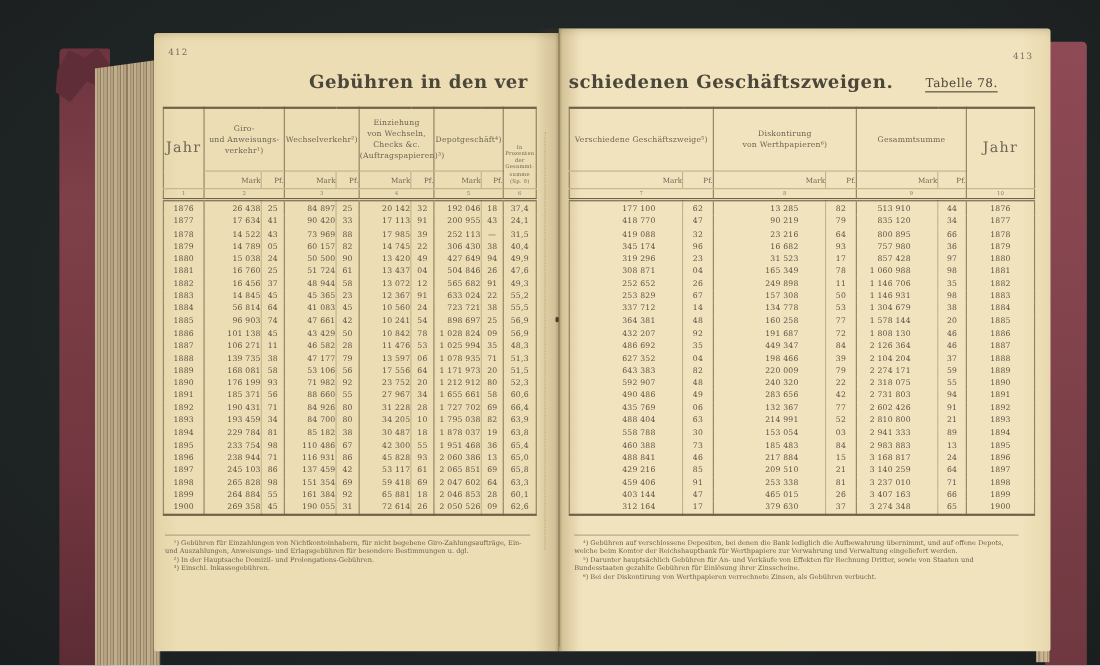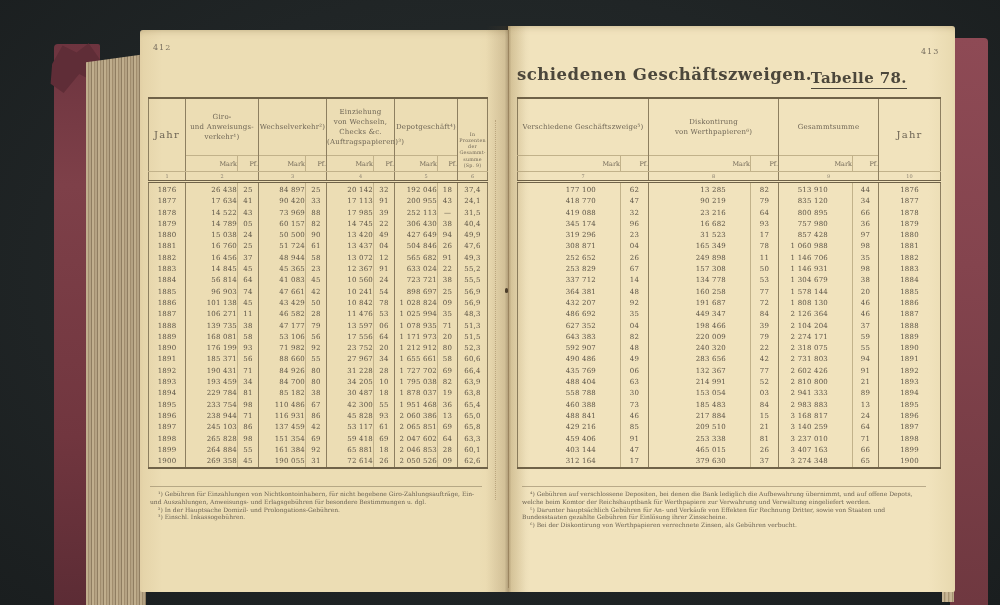"Gebühren in den ver" div.title { html: none -> <div>Gebühren in den ver</div> }
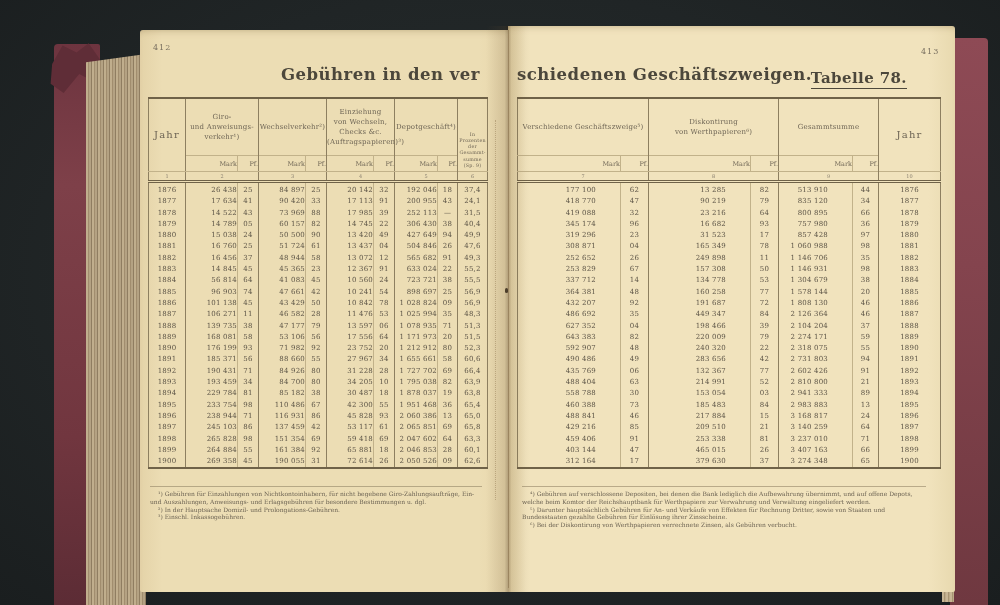"Tabelle 78." .tabelle { font-size: 15px -> 11px; font-weight: 700 -> 400 }
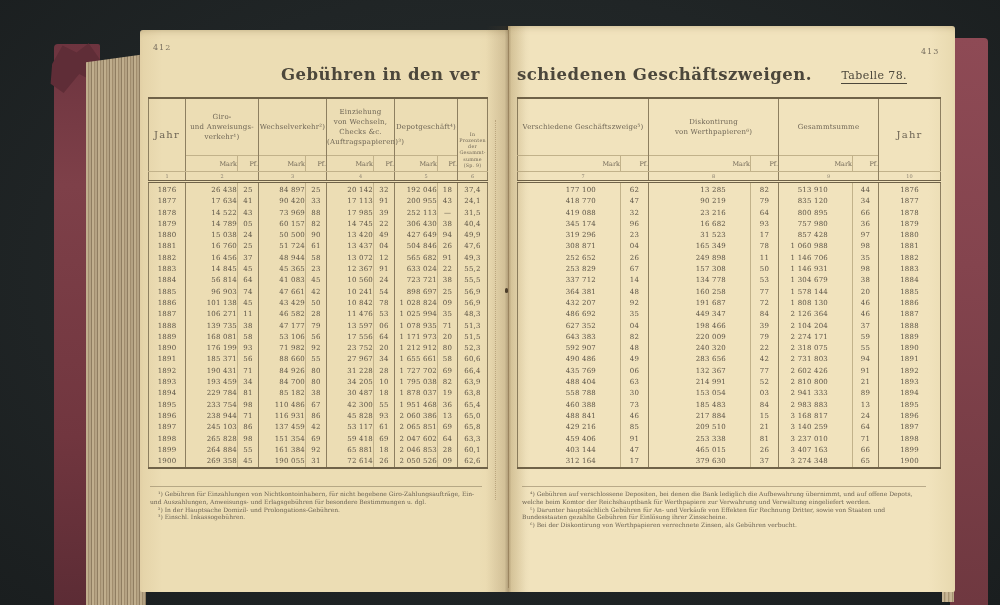"Jahr" .hrow th.jahr-h { font-size: 10px -> 13px }
